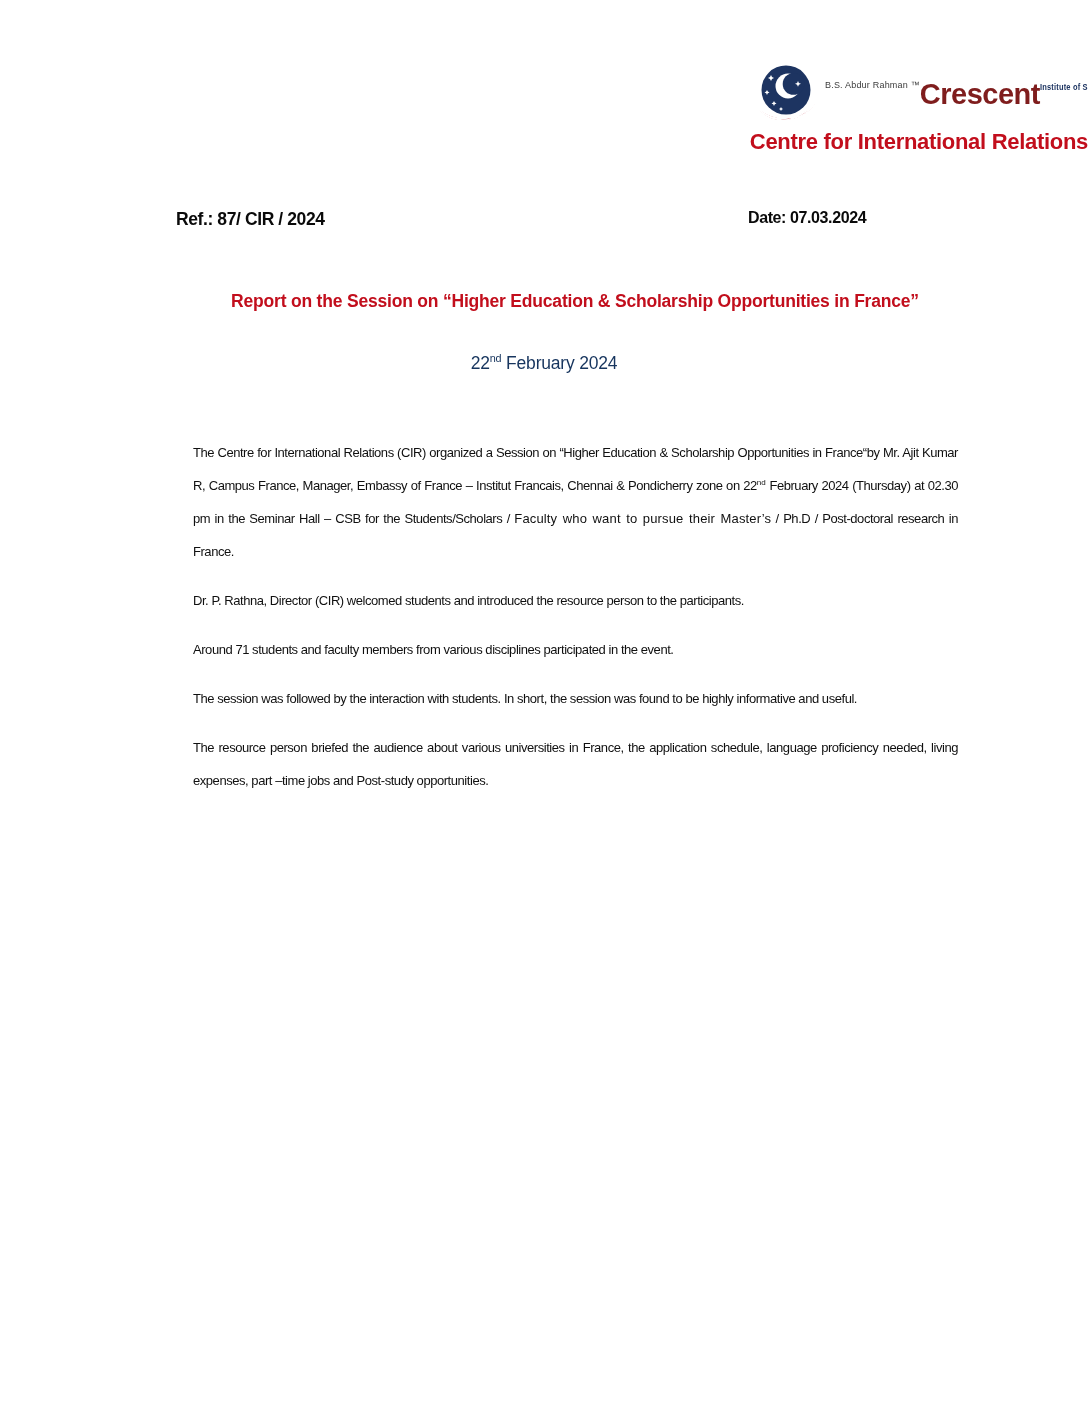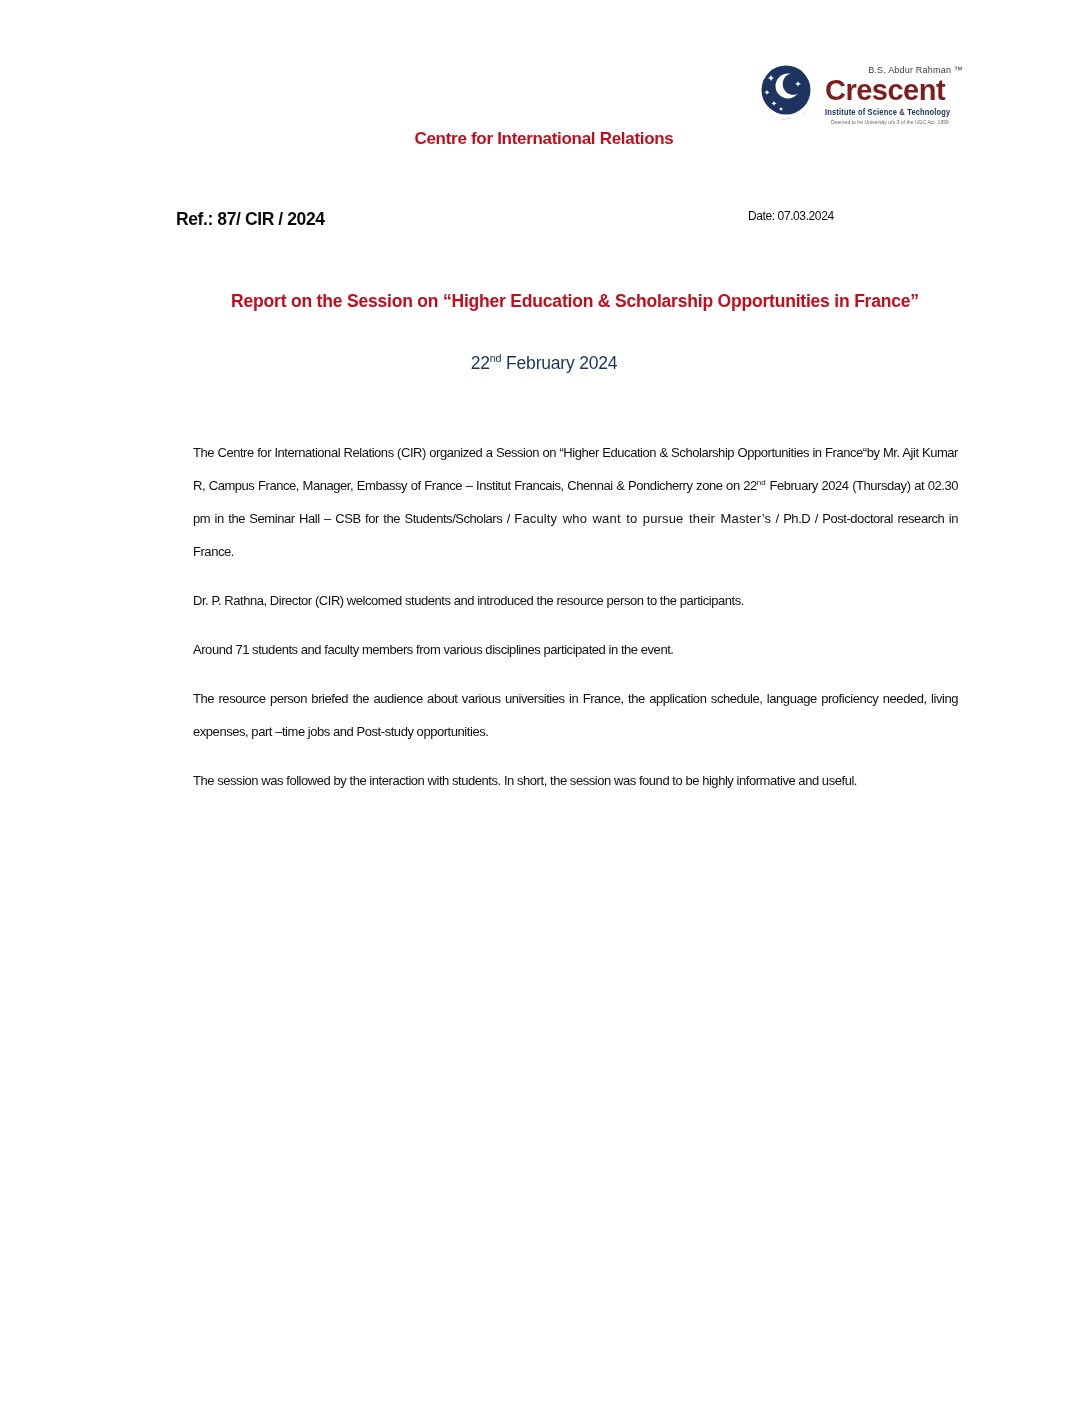"B.S. Abdur Rahman ™" .logo-textcol { flex-direction: column -> row }
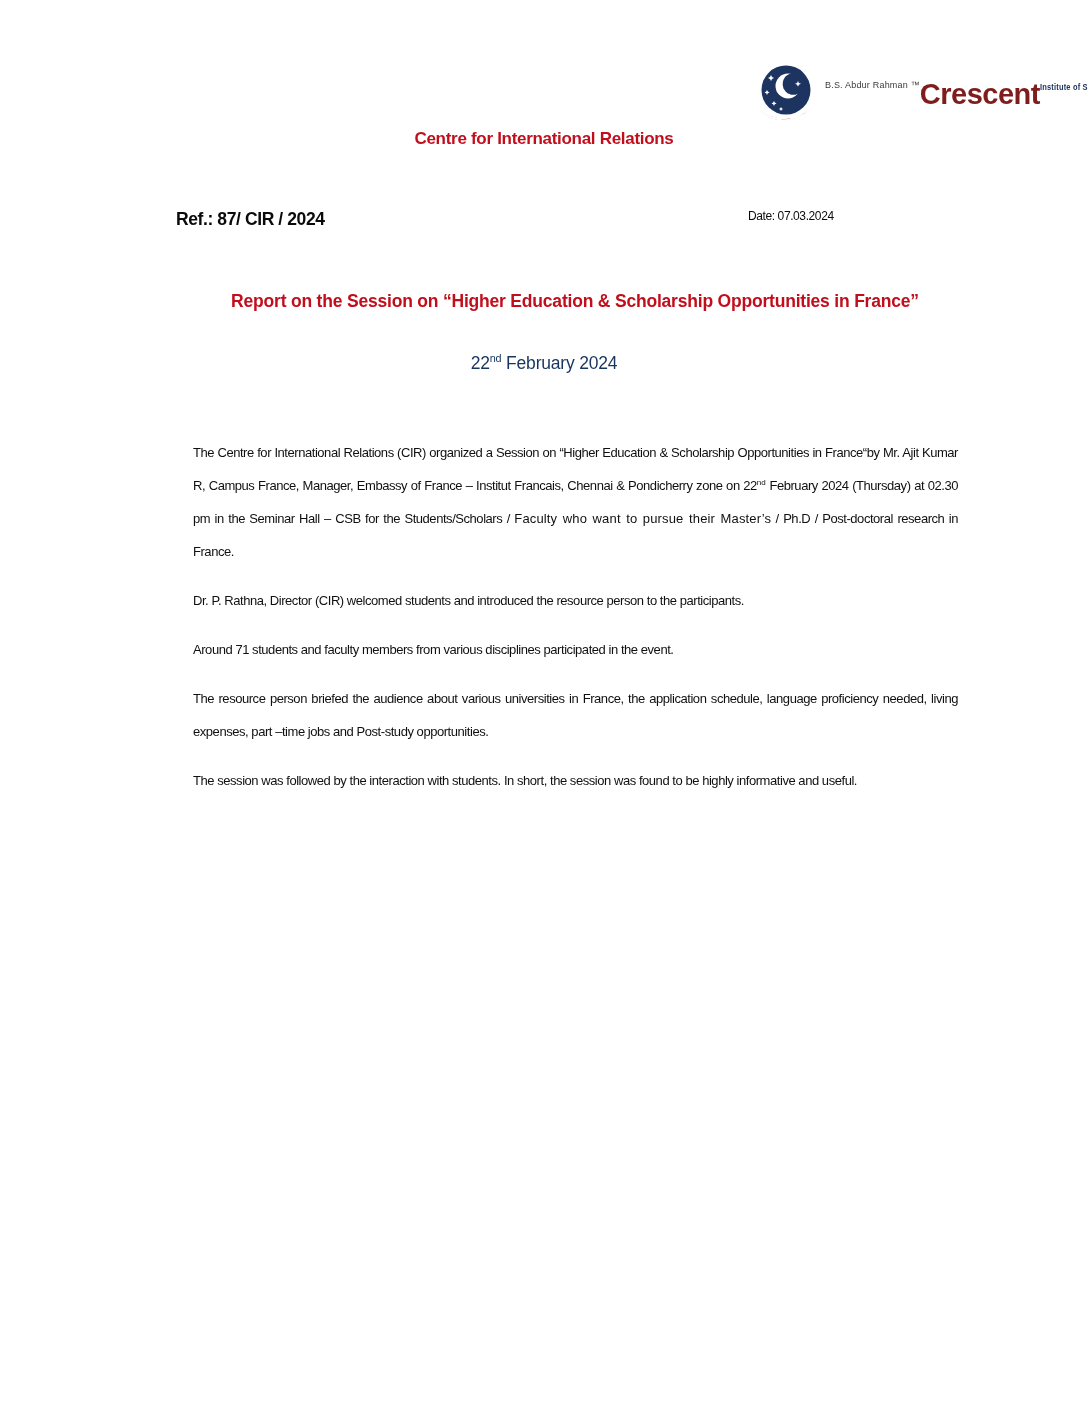"Centre for International Relations" .doc-title { font-size: 17px -> 22px; text-align: center -> right }
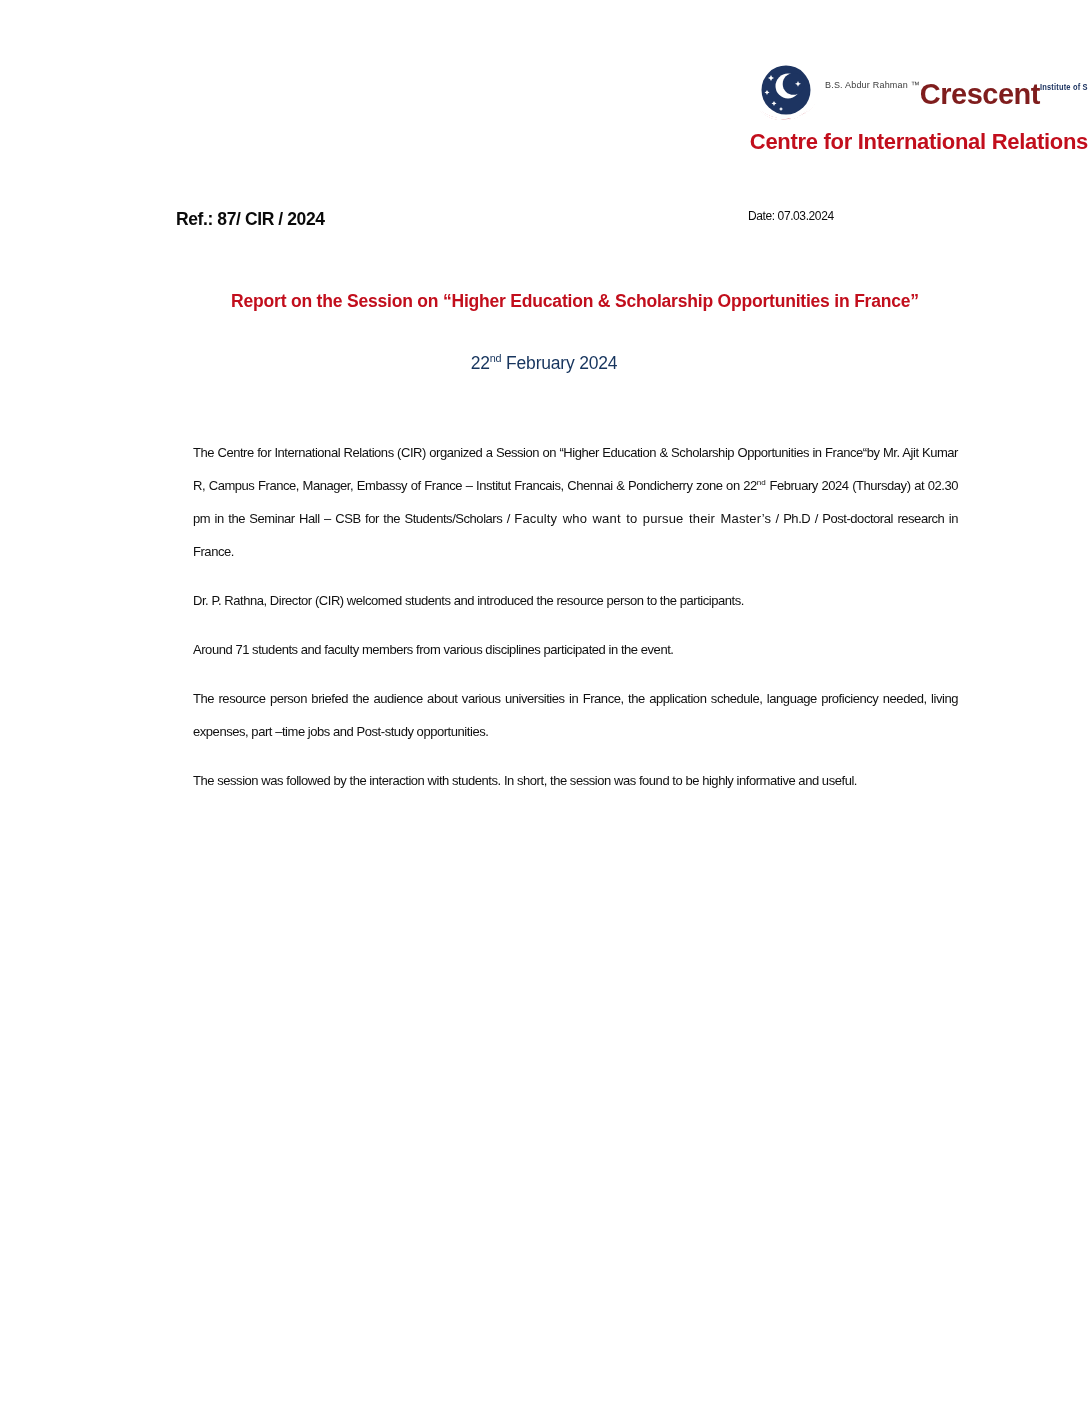"Date: 07.03.2024" .doc-date { font-size: 12px -> 16px; font-weight: normal -> bold }
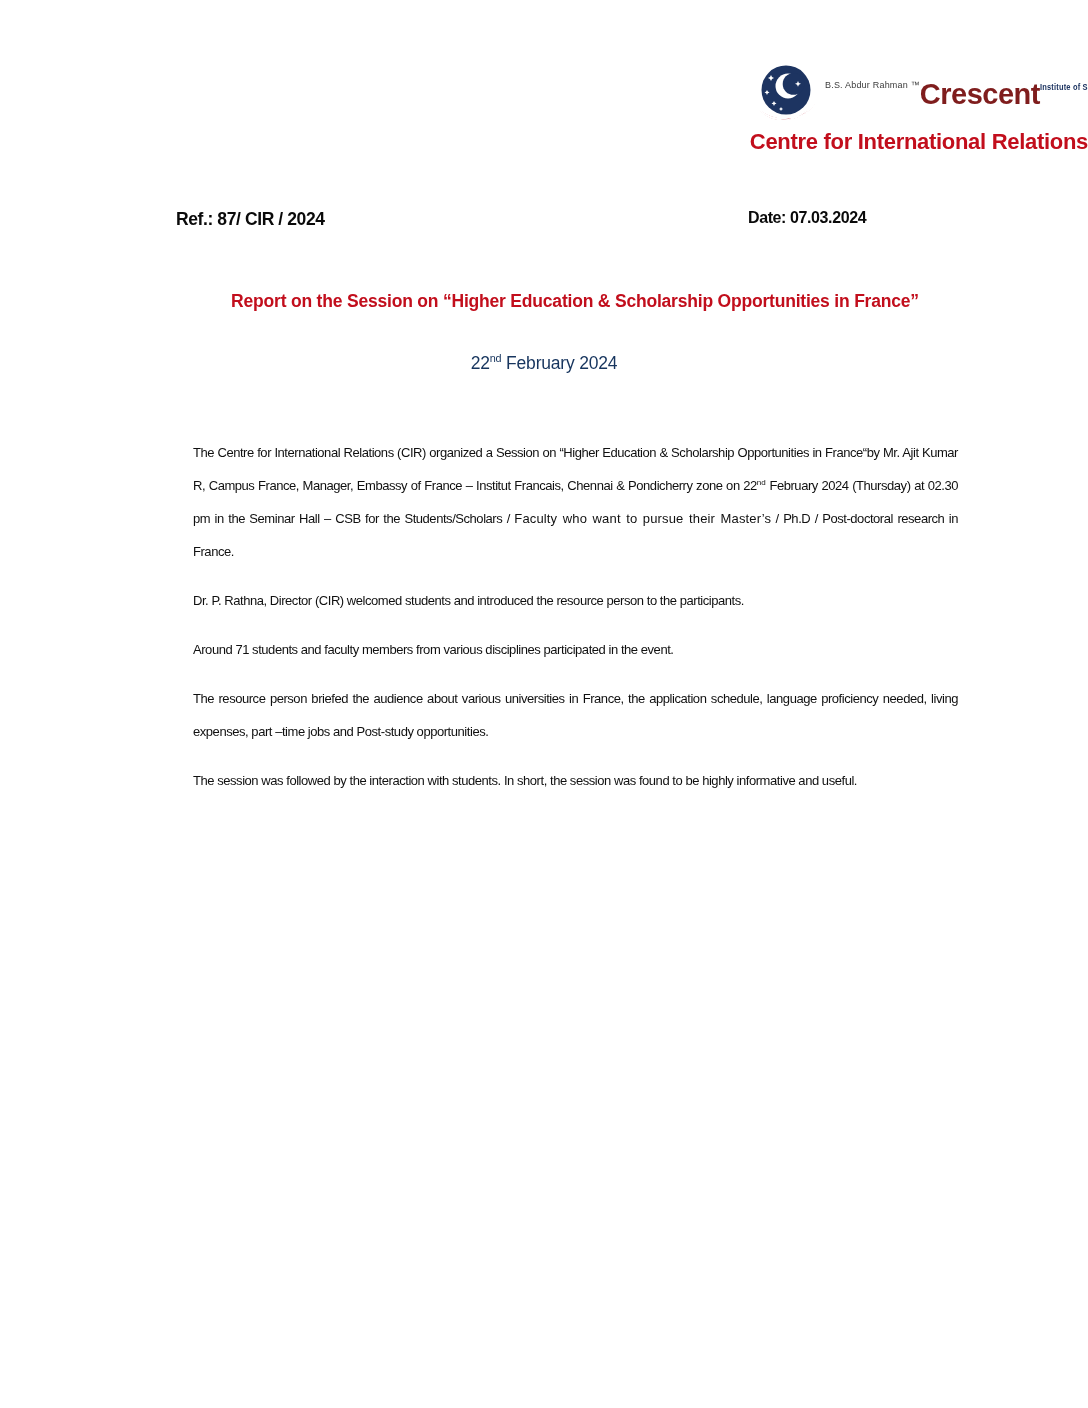"The resource person briefed the" p { order: before "The session was followed by" -> after "The session was followed by" }
